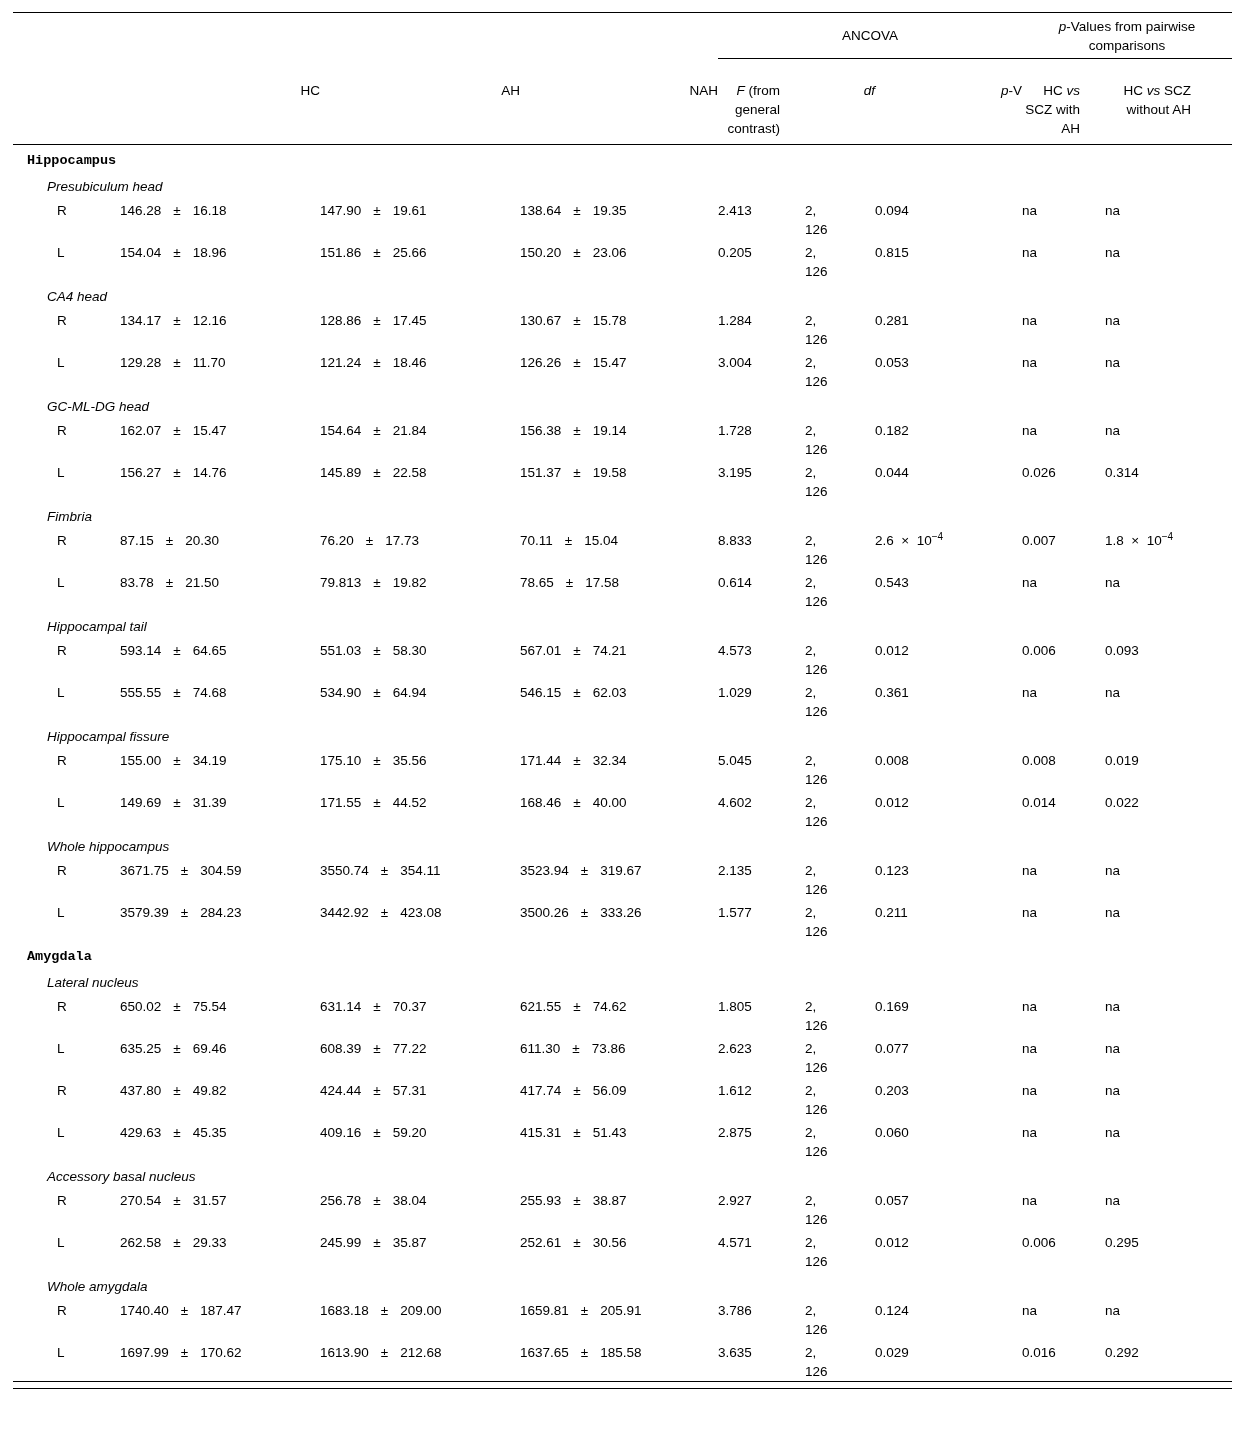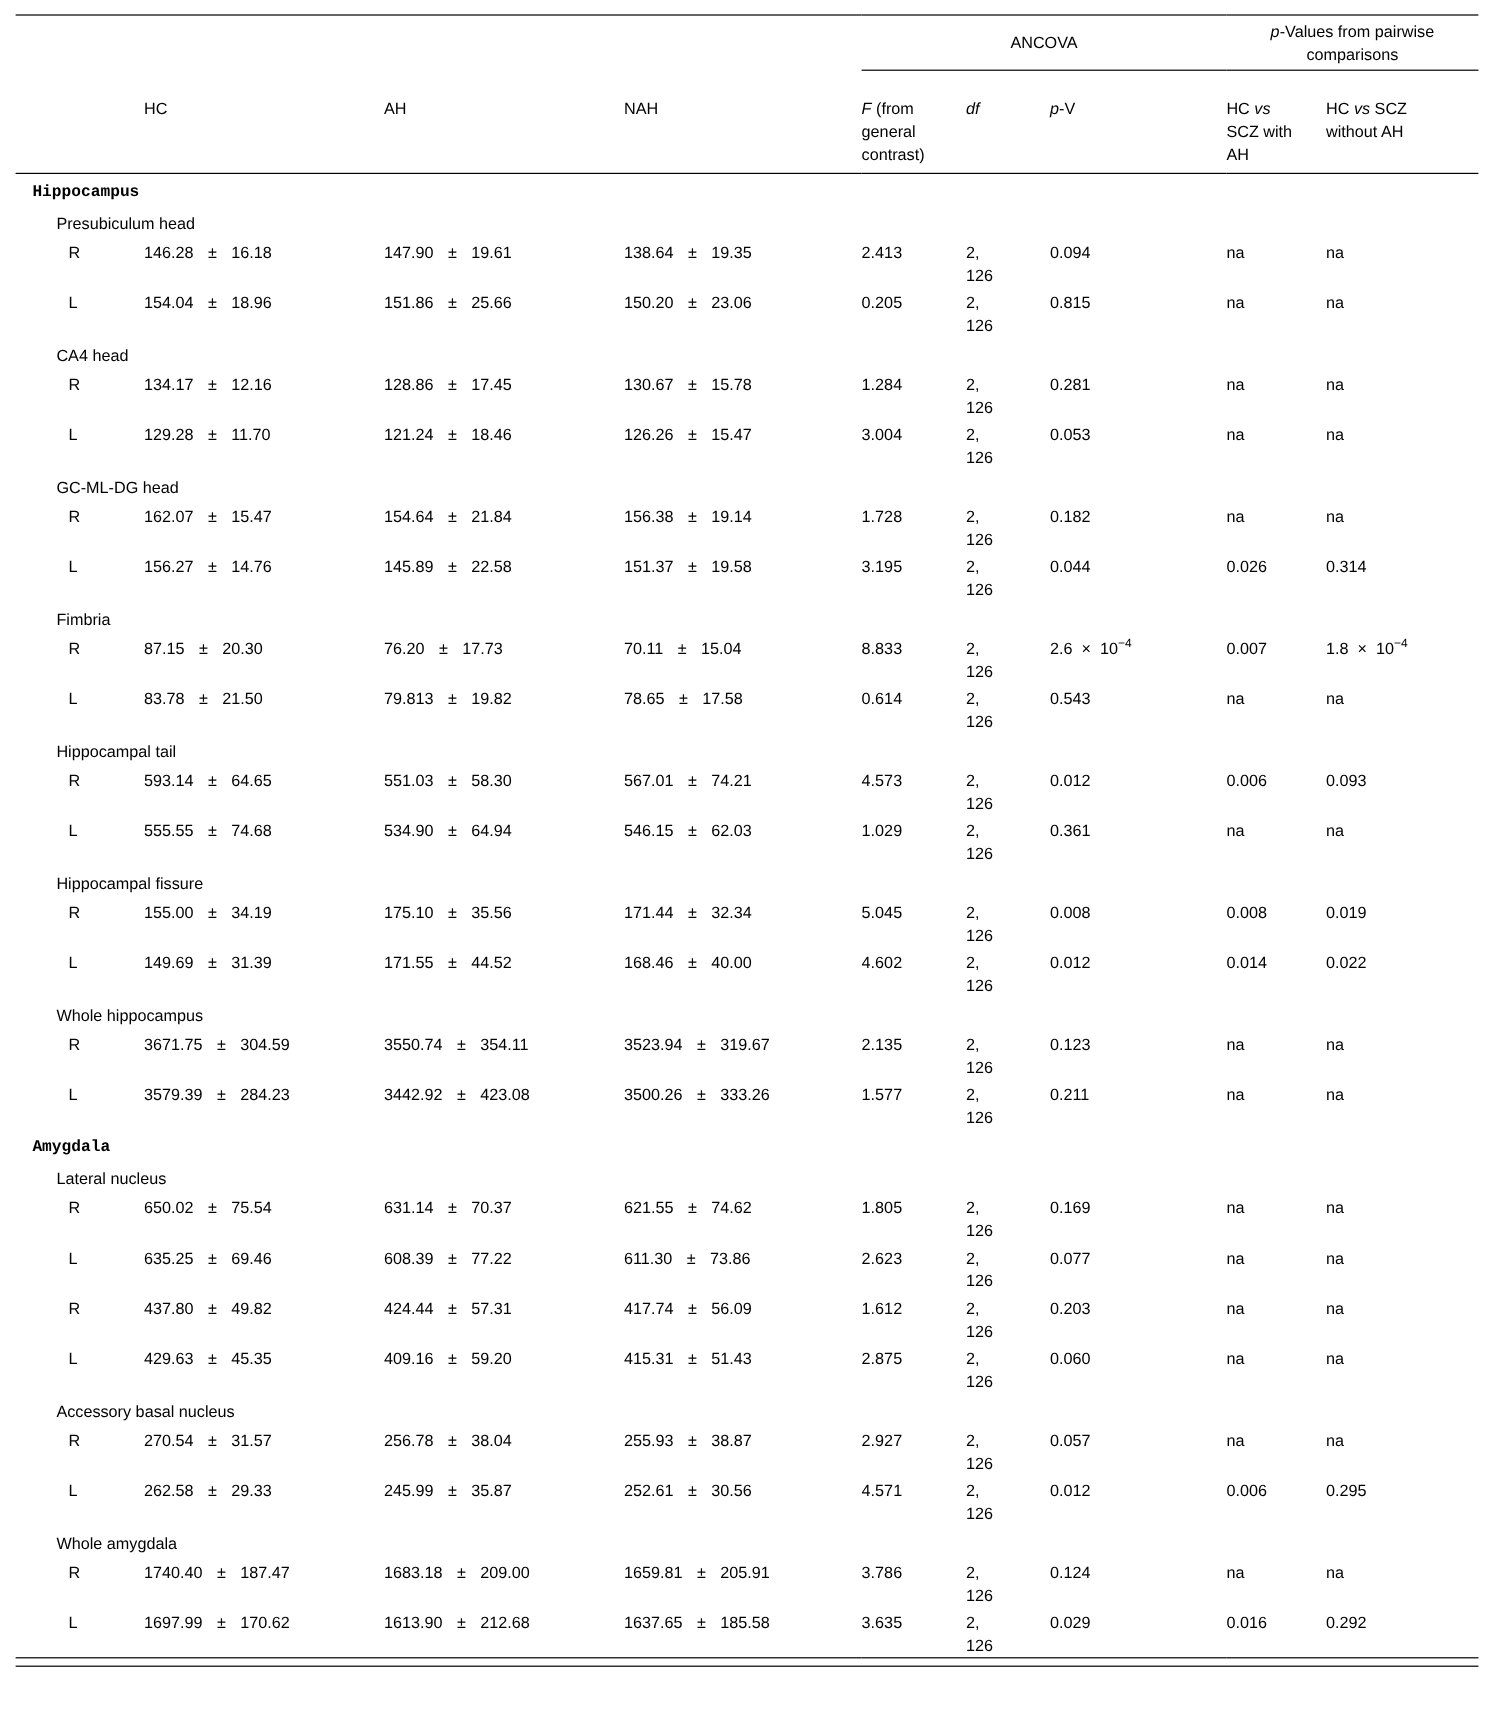"HC" th { text-align: left -> right }
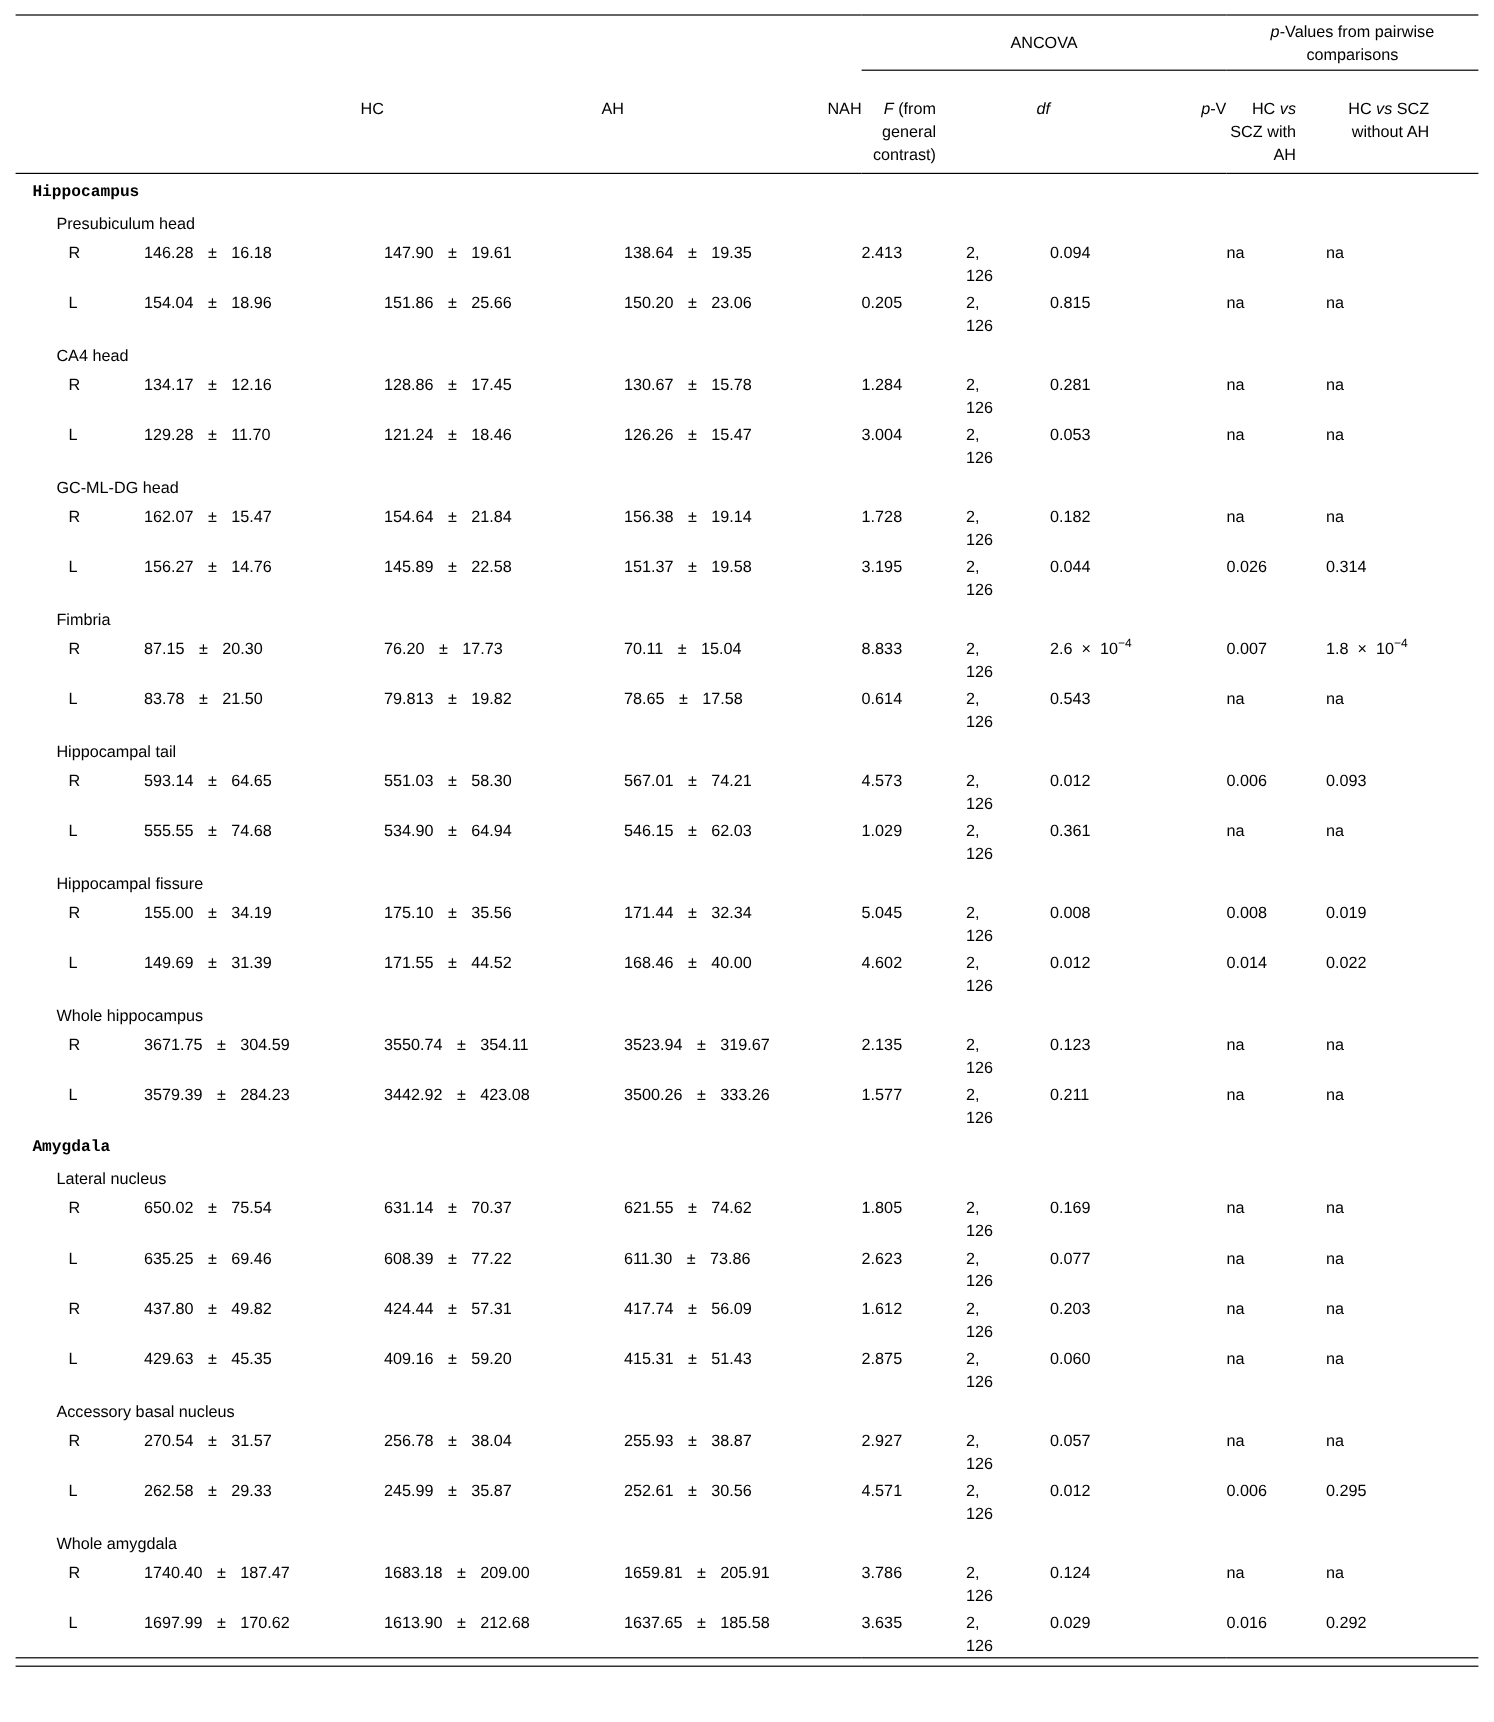"Presubiculum head" .subsection-row td { font-style: none -> italic }
